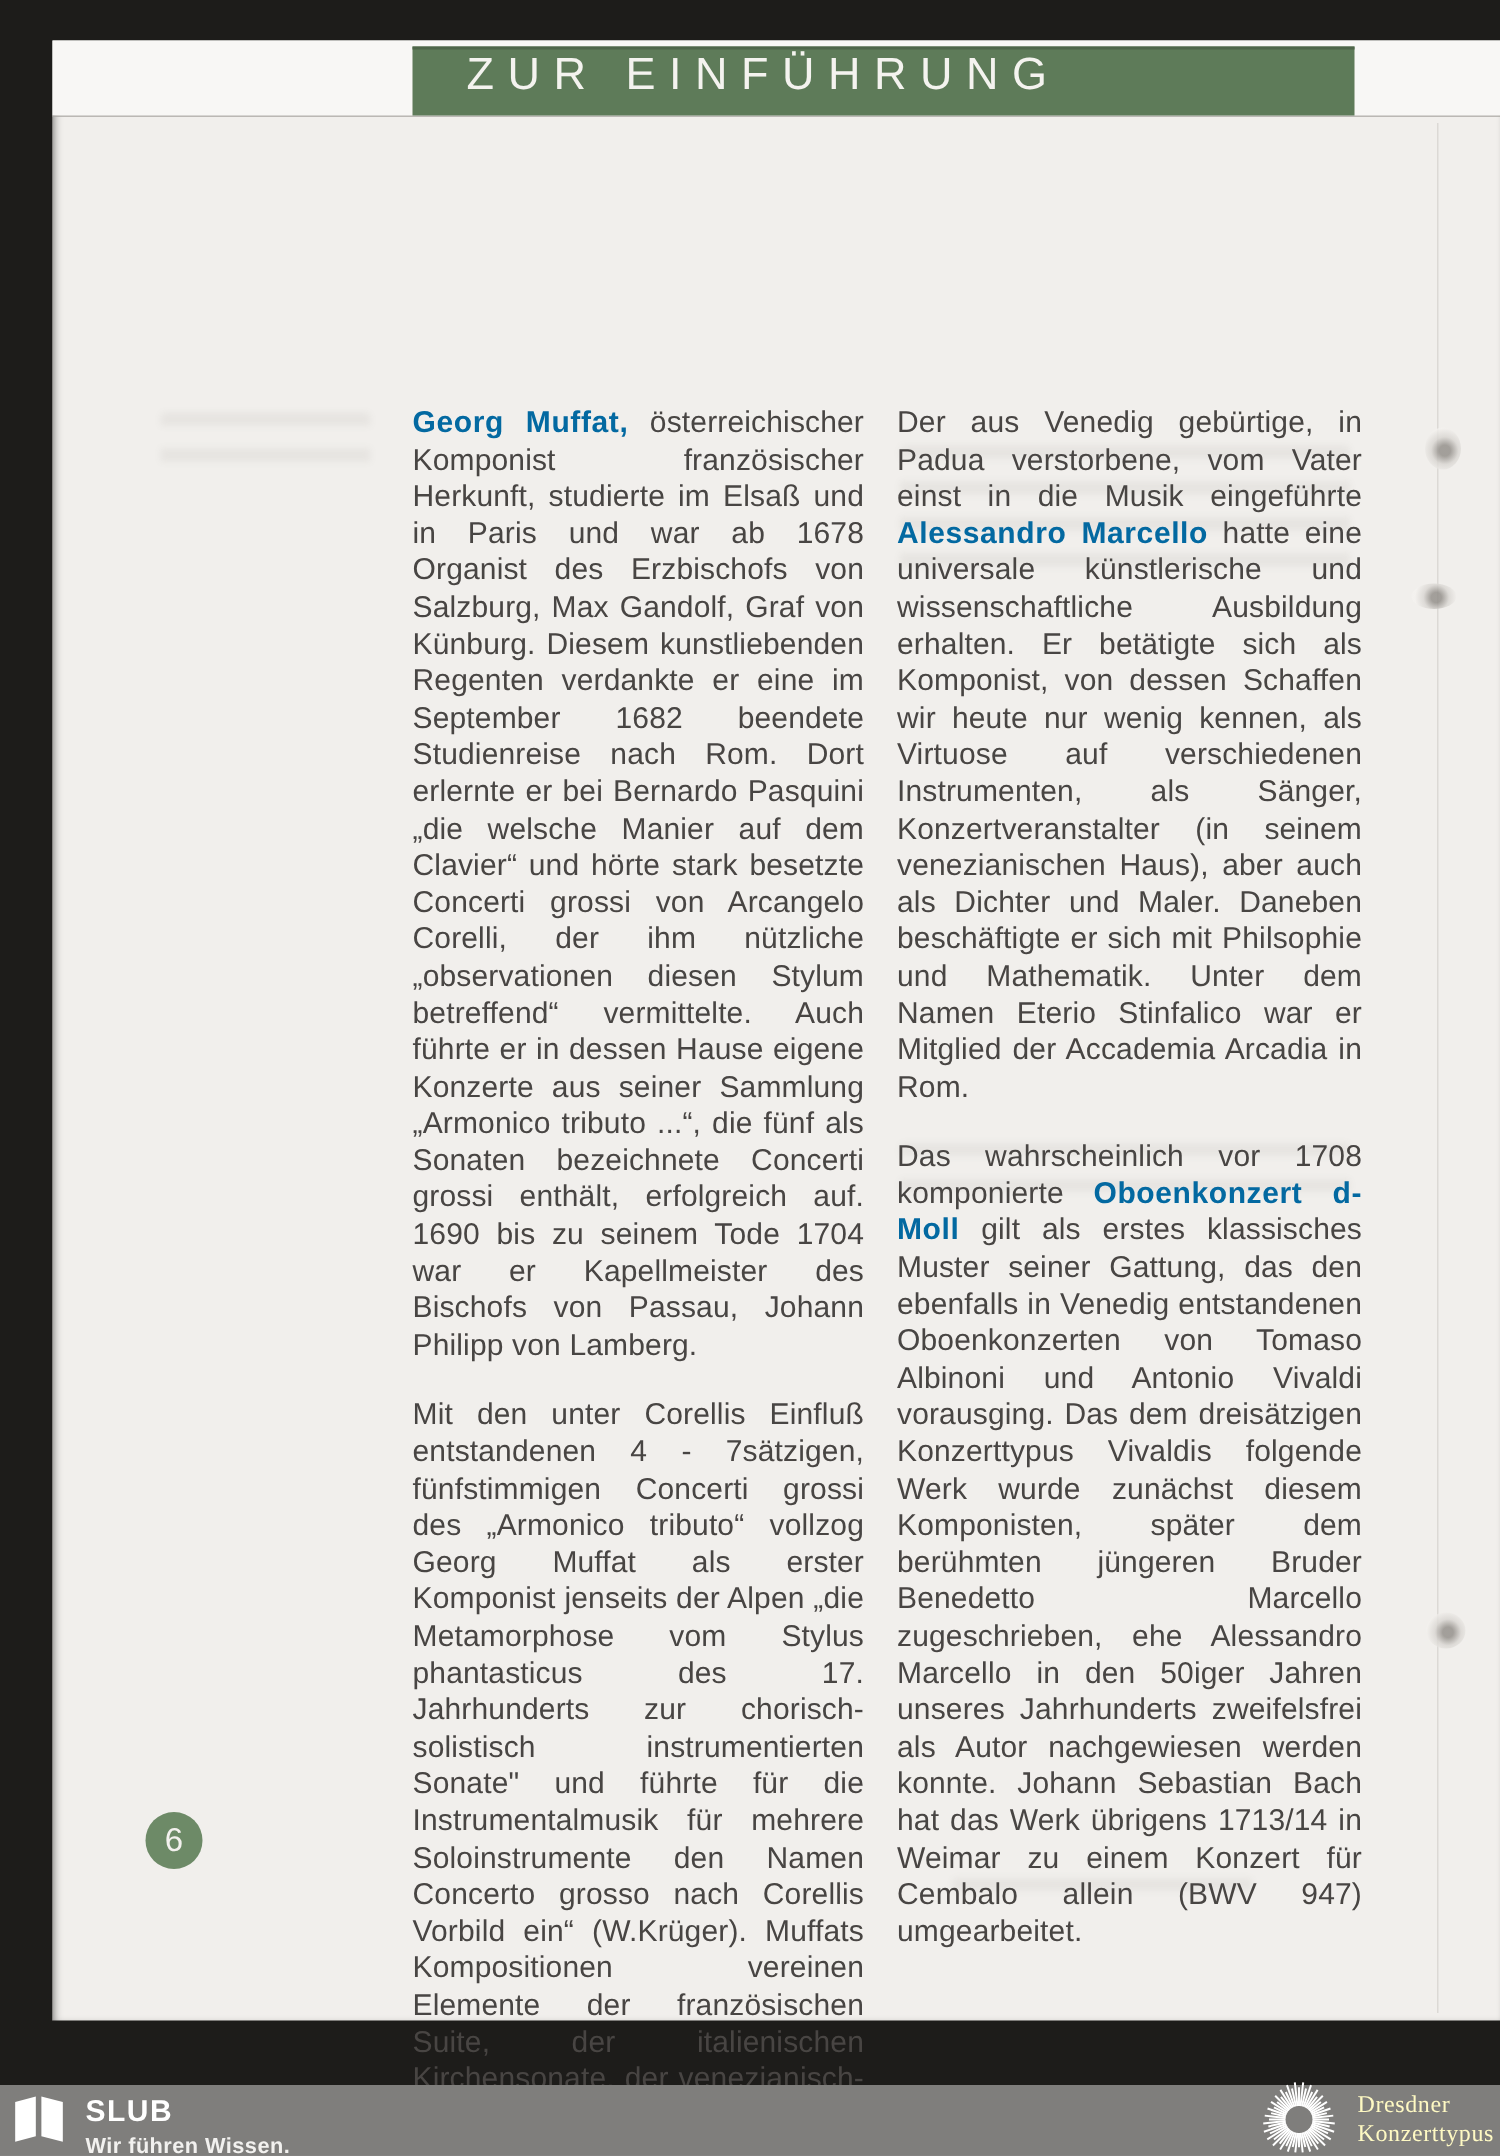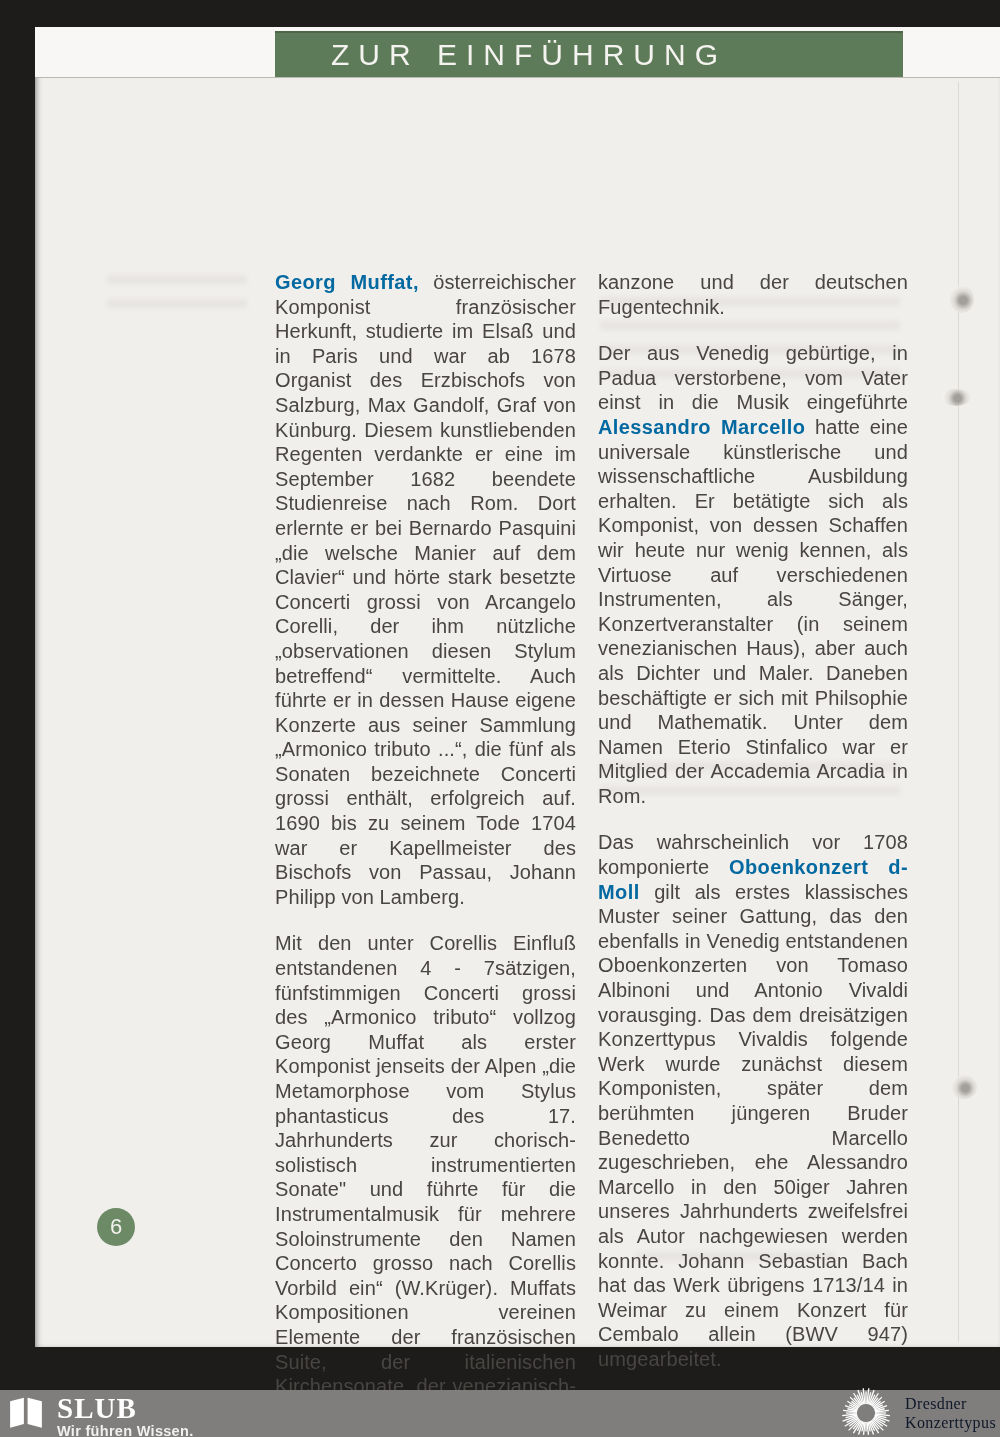"ZUR EINFÜHRUNG" .title-band { align-items: center -> flex-start; padding-left: 56px -> 36px }
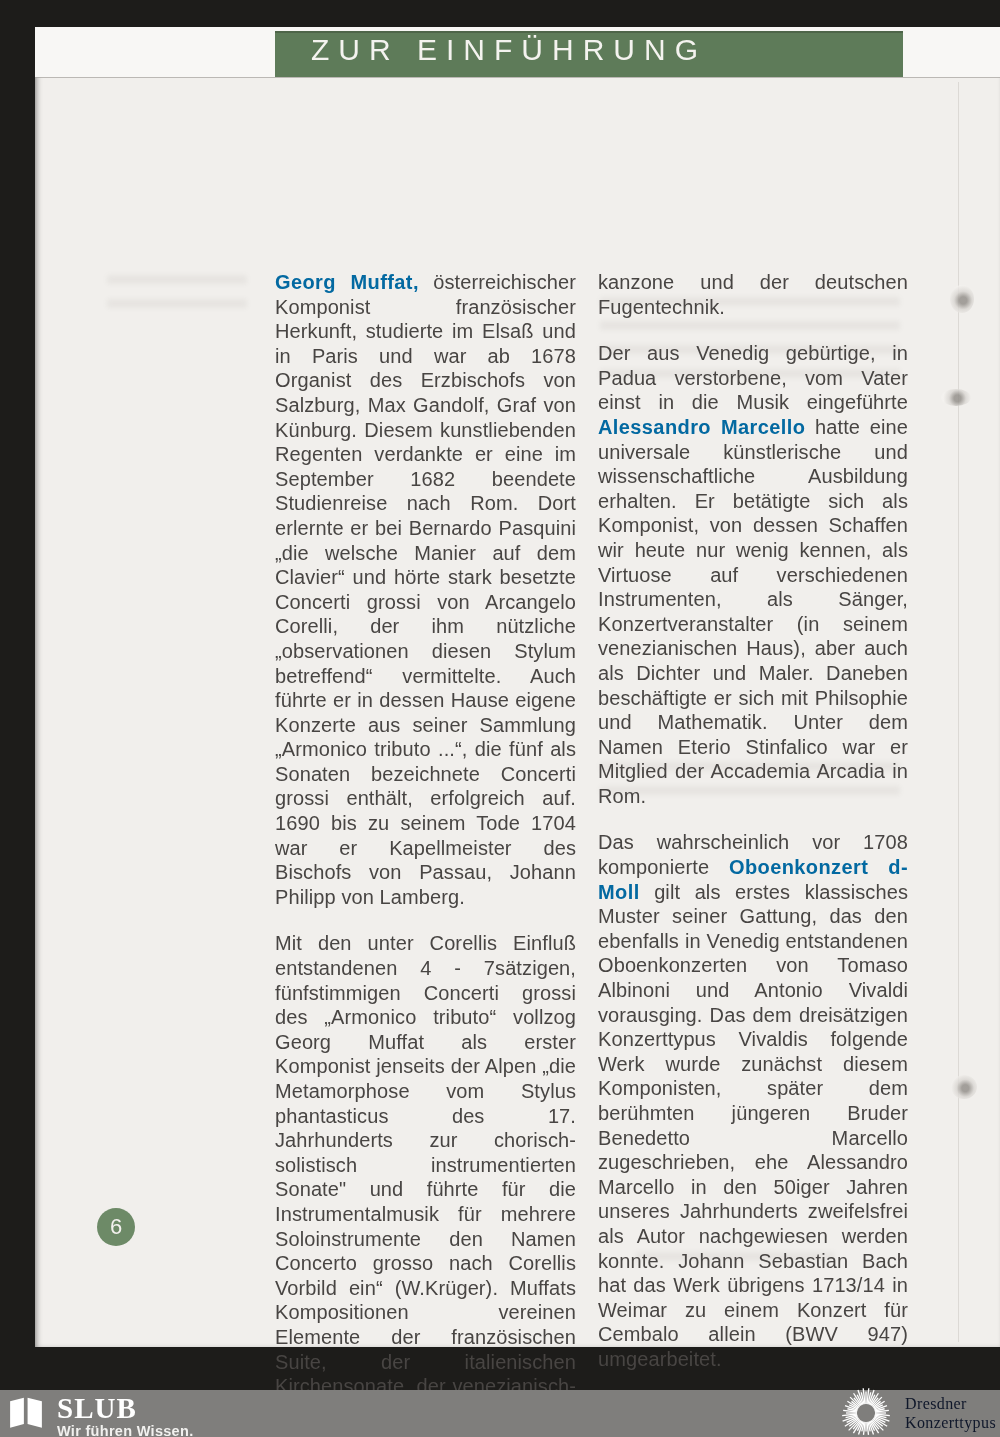"kanzone und der deutschen Fugentechnik." p.para { html: <p><span>kanzone und der deutschen Fugentechnik.</span></p> -> none }
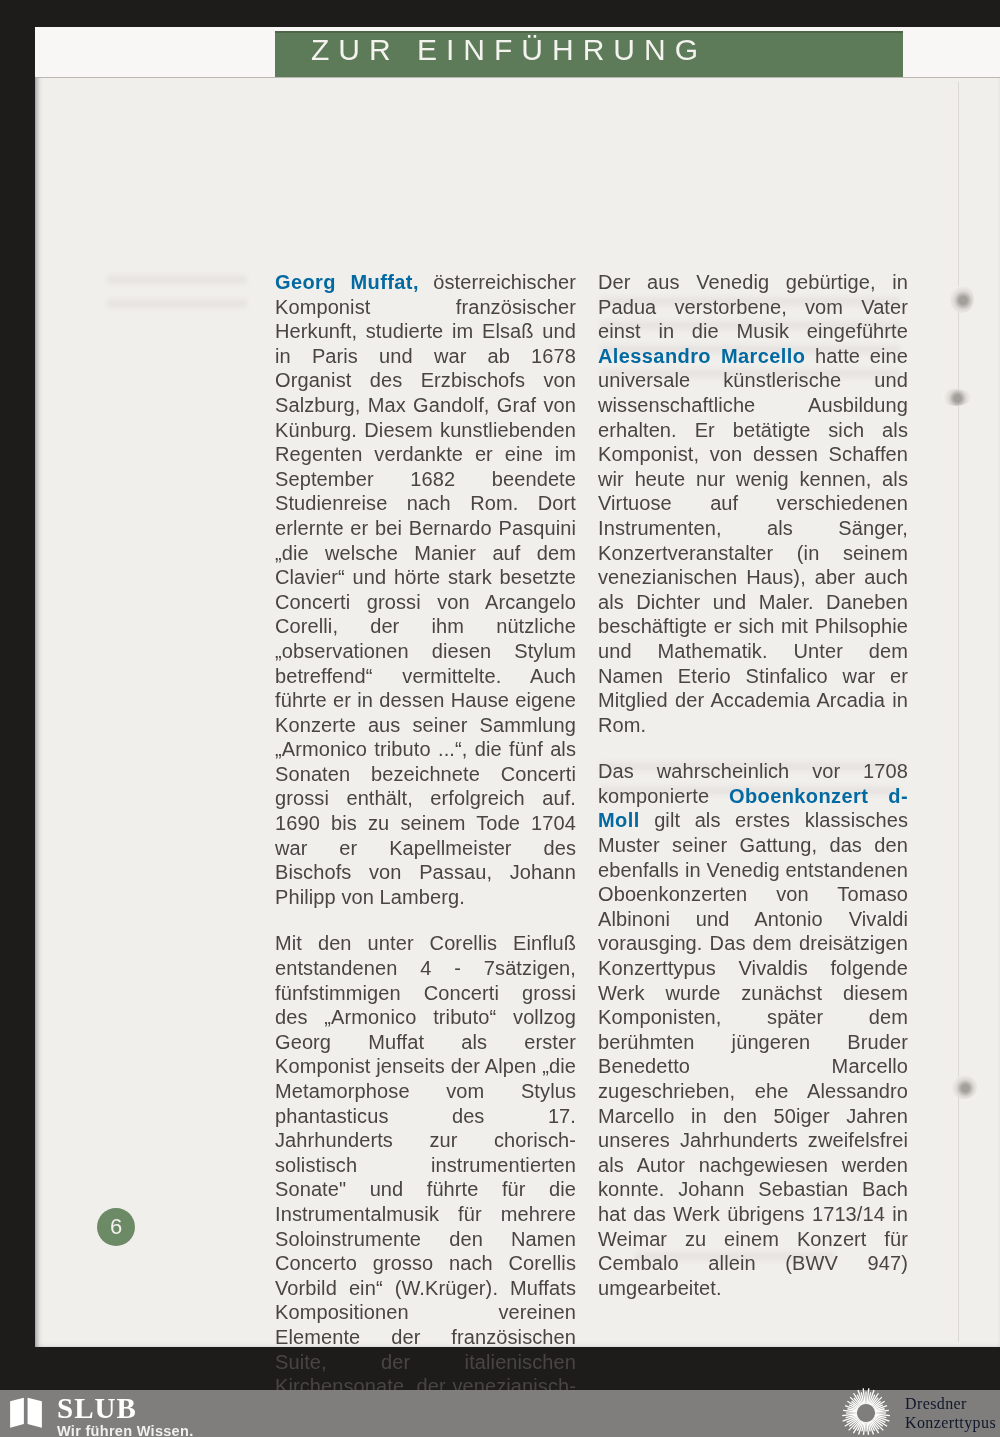"SLUB" .slub-name { font-family: Liberation Serif, serif -> Liberation Sans, sans-serif; font-size: 29px -> 20px }
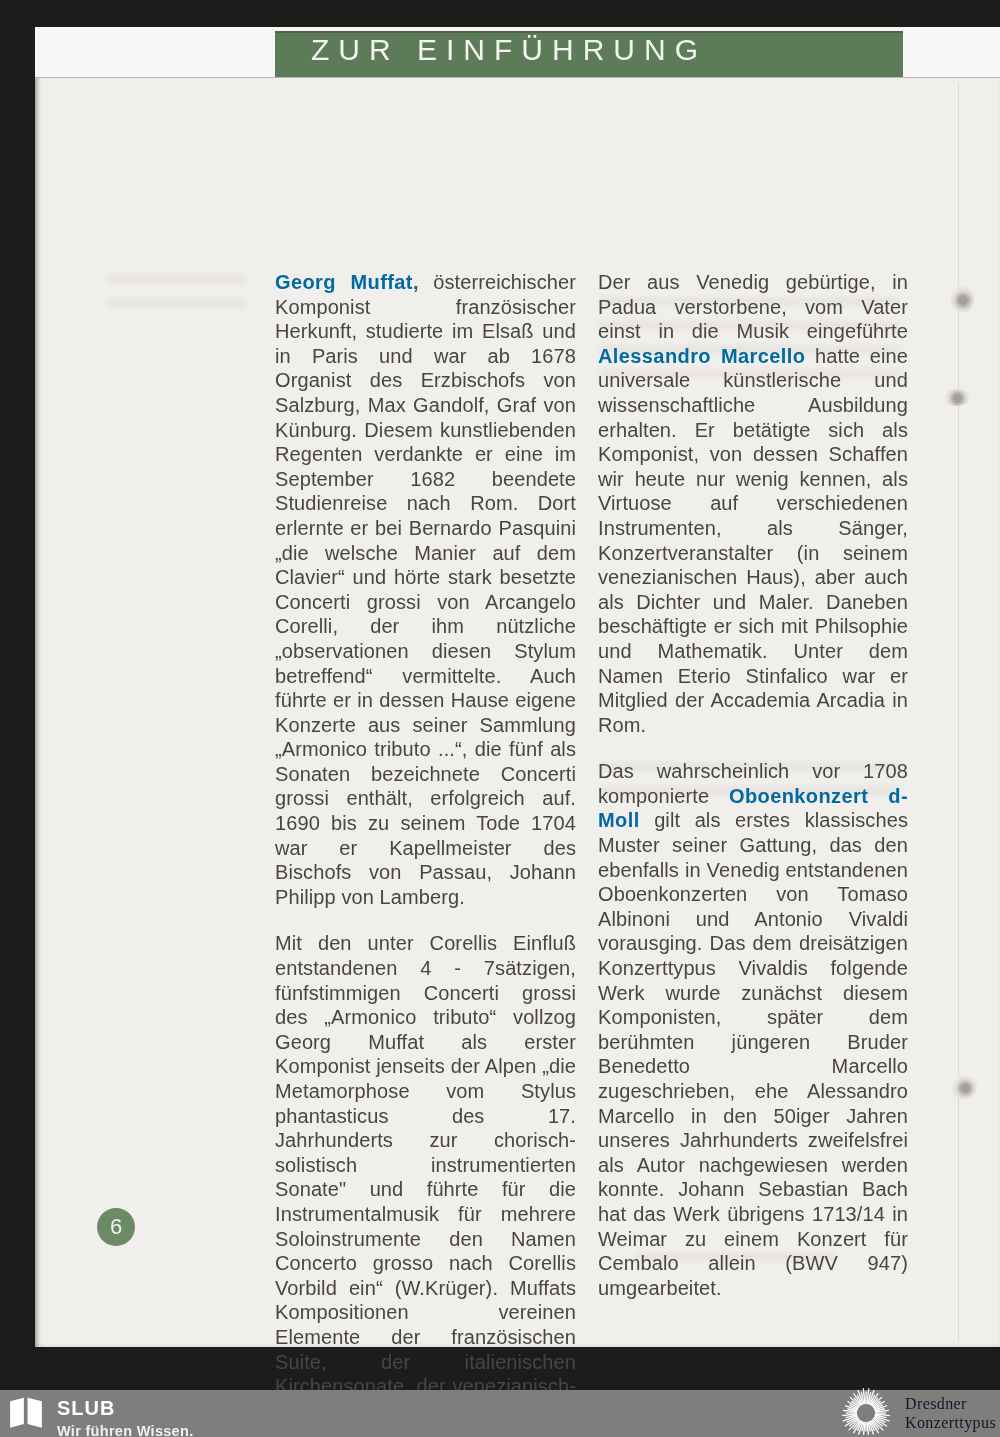"Dresdner" .phil-text { color: #0f172a -> #fef9c3 }
